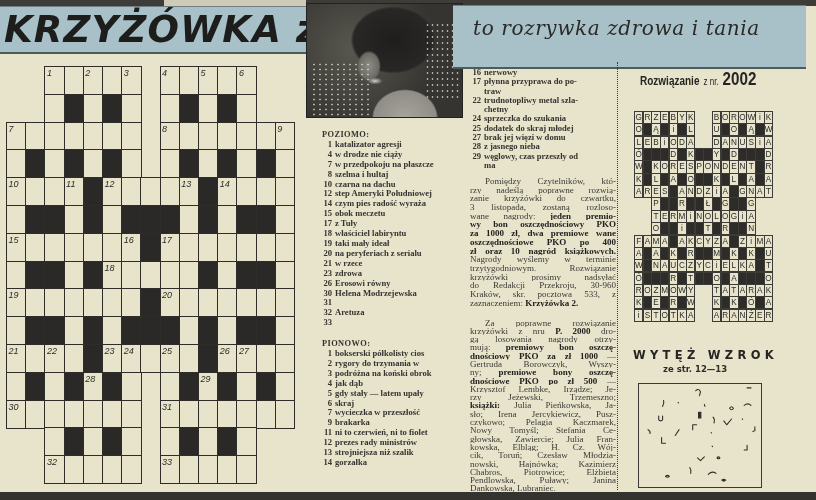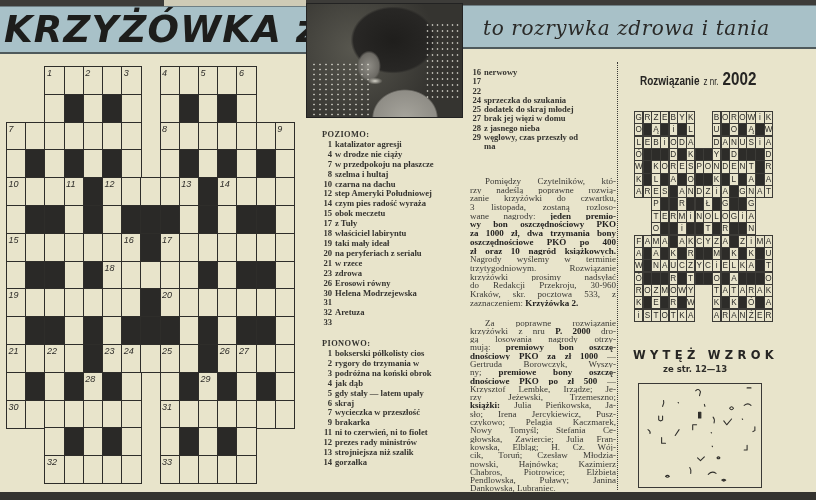"to rozrywka zdrowa i tania" .band-right { height: 44px -> 64px; left: 463px -> 453px }
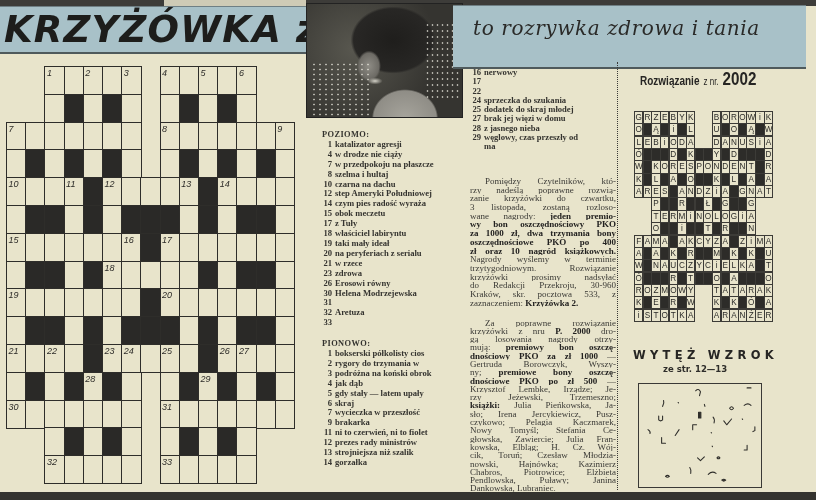"płynna przyprawa do po-" span.txt { html: none -> <span>płynna przyprawa do po- traw</span> }
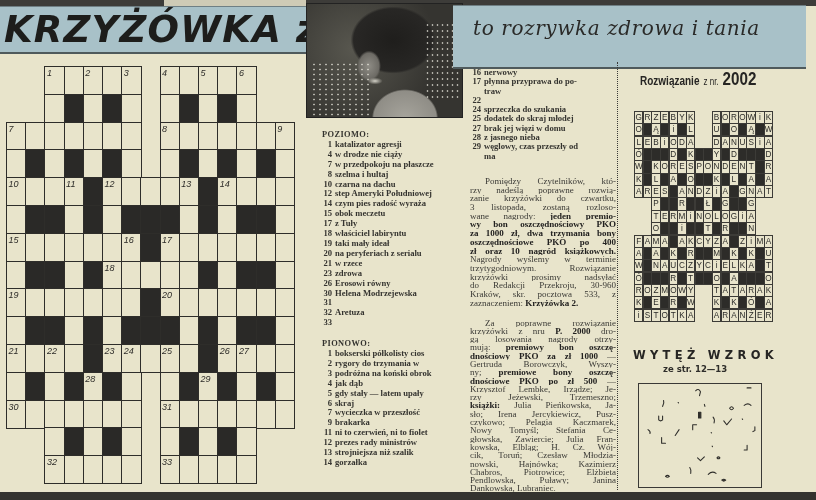"trudnotopliwy metal szla-" span.txt { html: none -> <span>trudnotopliwy metal szla- chetny</span> }
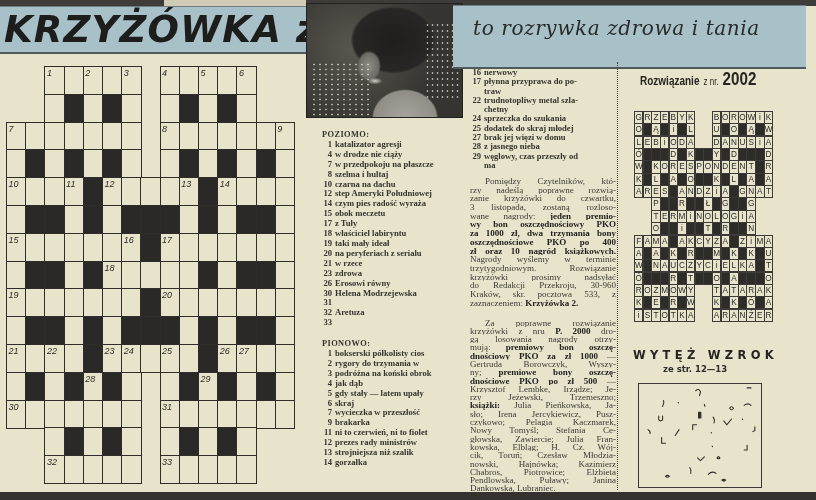"za 1000 zł, dwa trzymania" b { text: trzymania bony -> premiowe wane }
